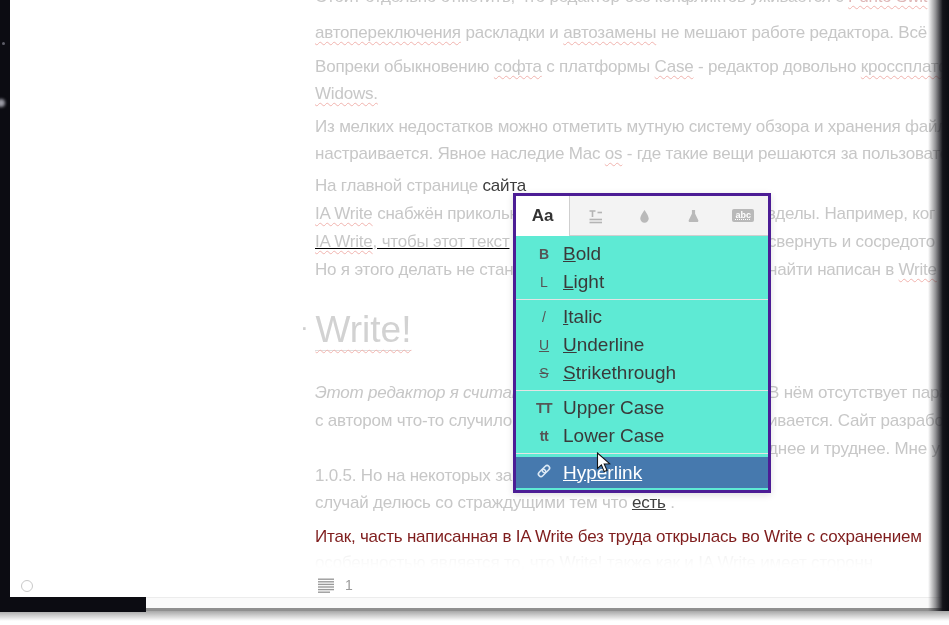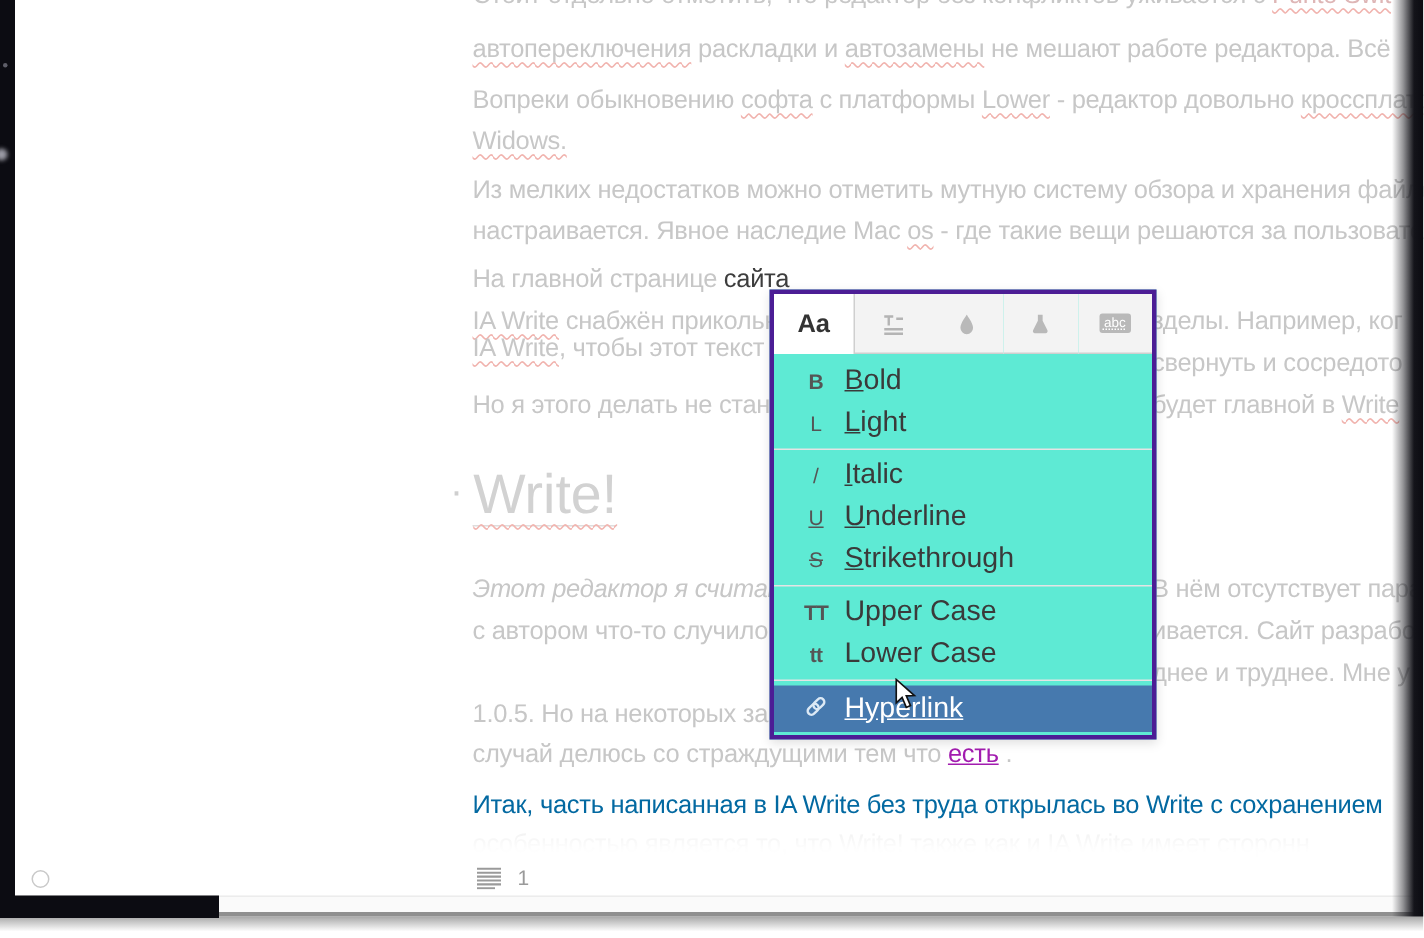"Lower" span.dim { text: Lower -> Case }
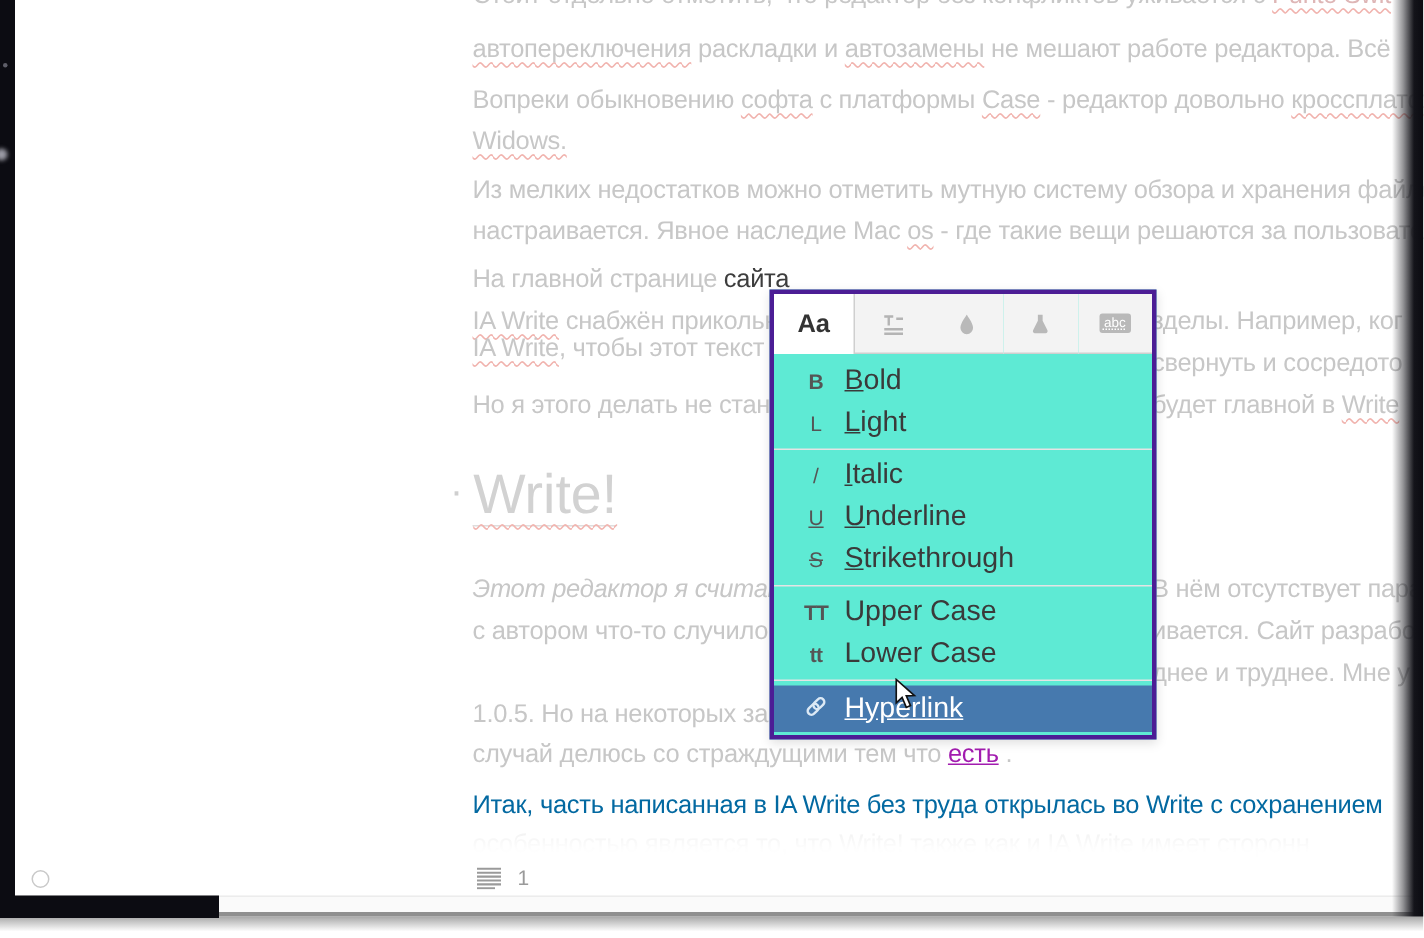"abc" .abc-badge { font-weight: normal -> bold }
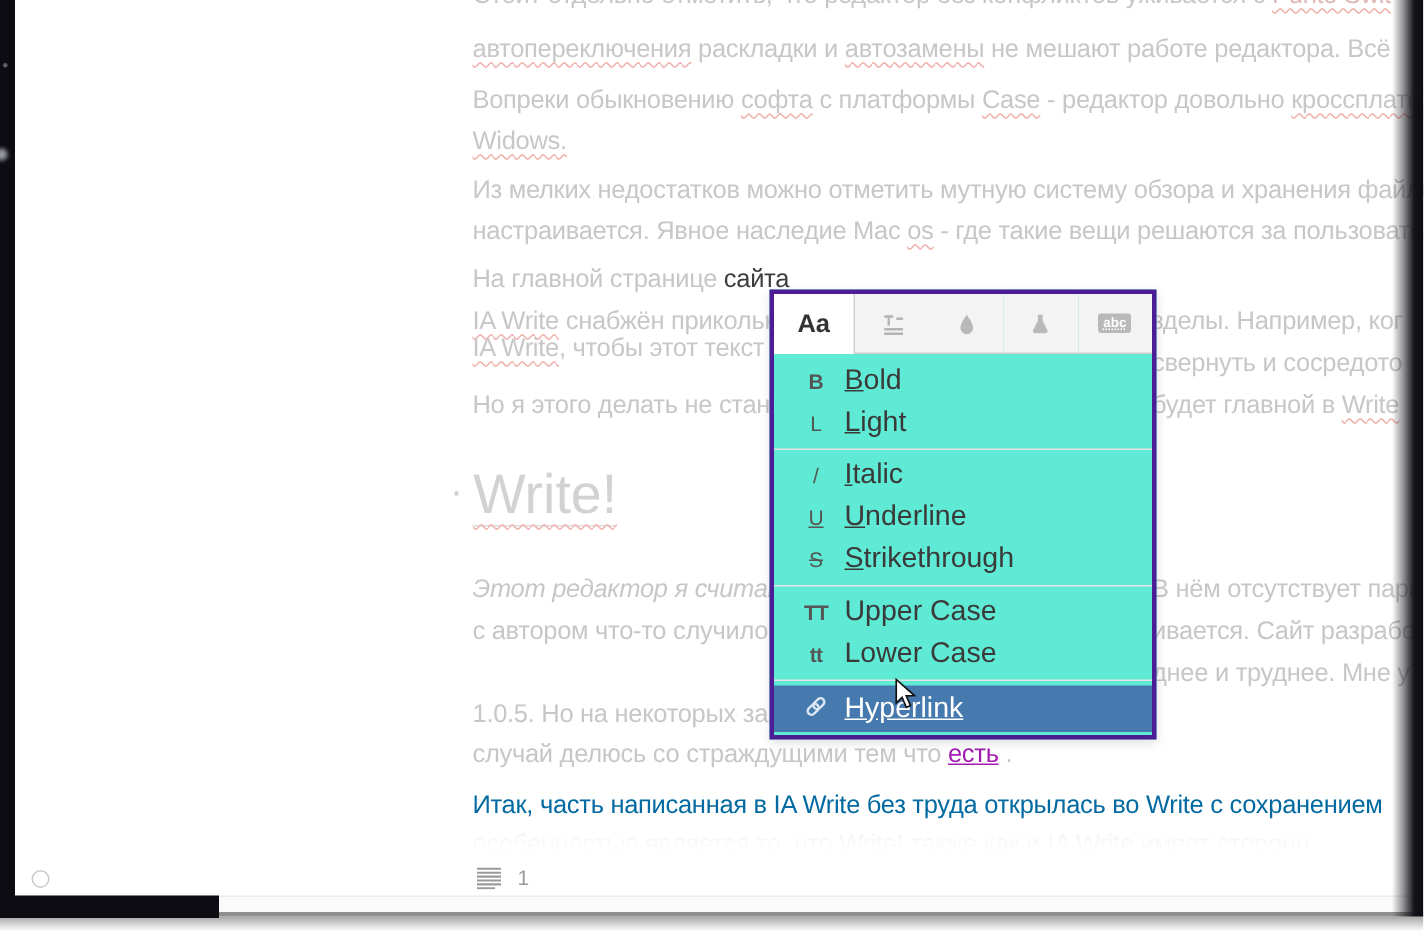"IA Write, чтобы этот текст" div.line { text-decoration: none -> underline; top: 221px -> 231px }
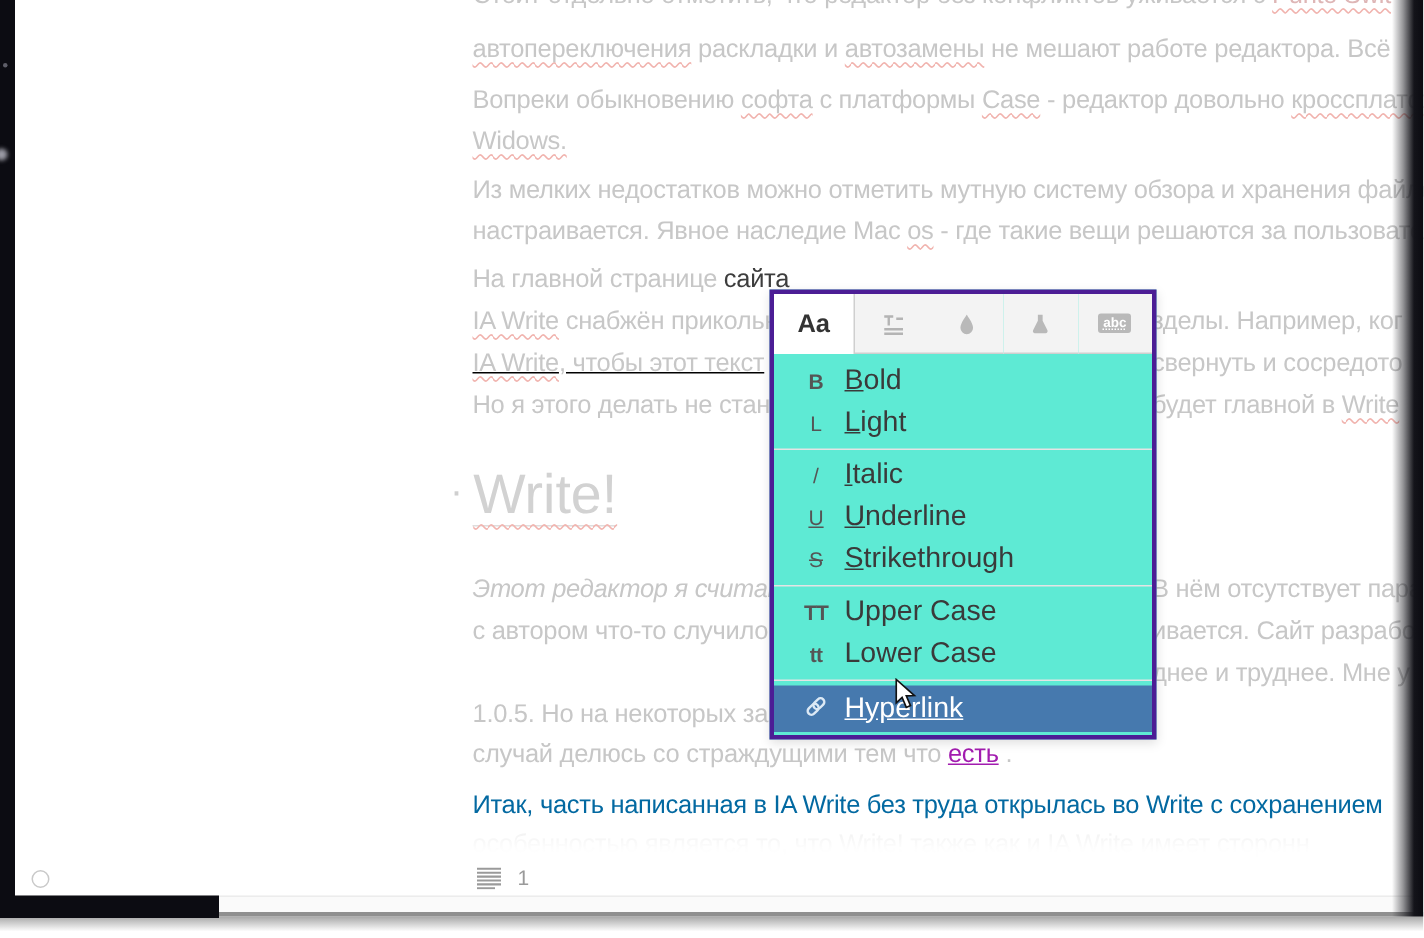"будет главной в" span.dim { text: будет главной -> найти написан }
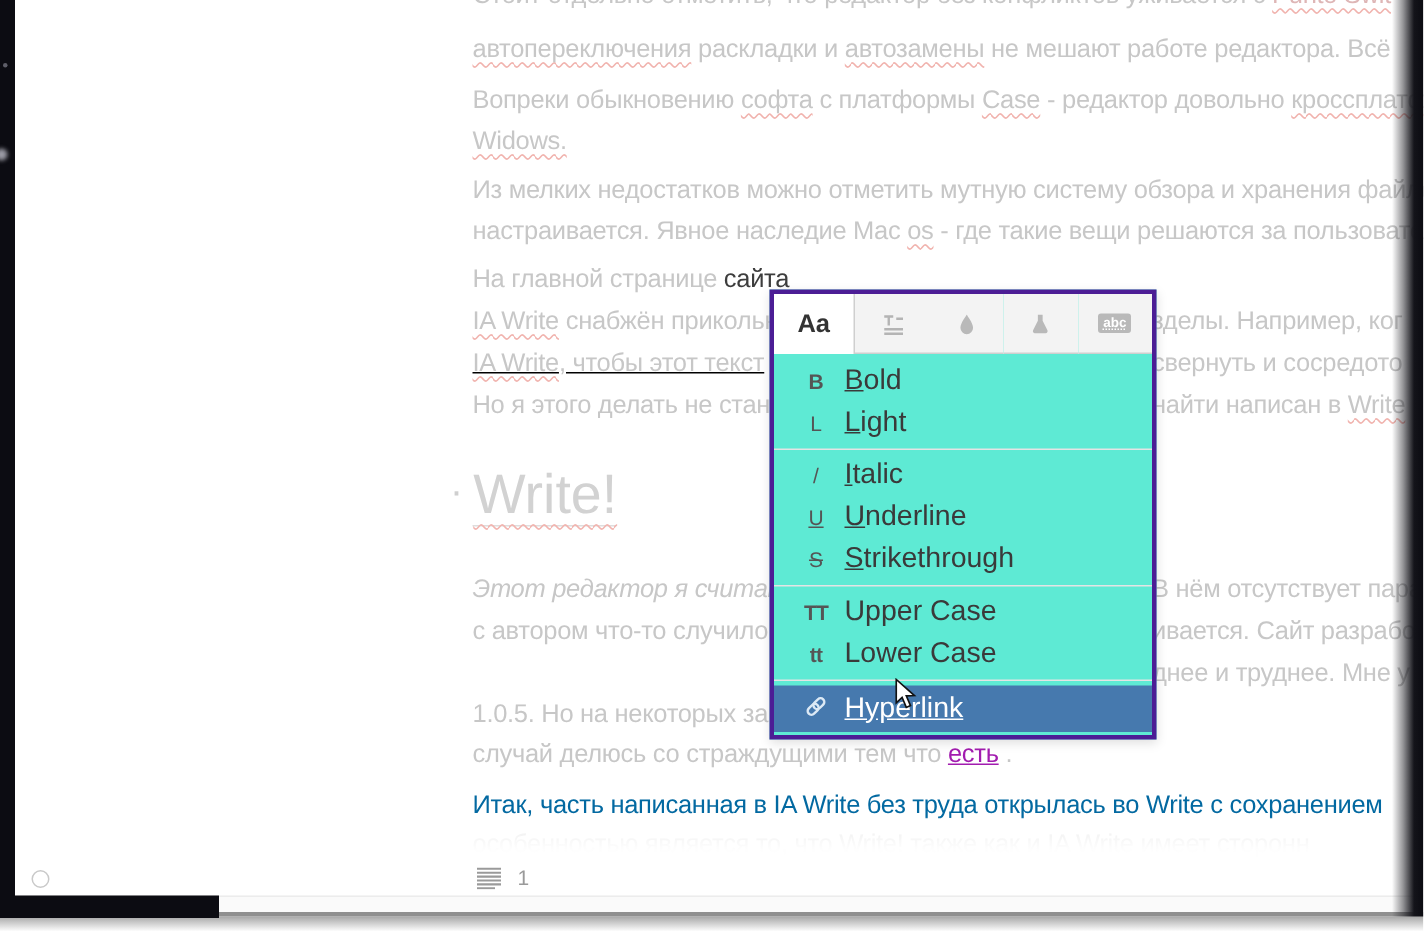"есть" .bluelink { color: #a21caf -> #404040 }
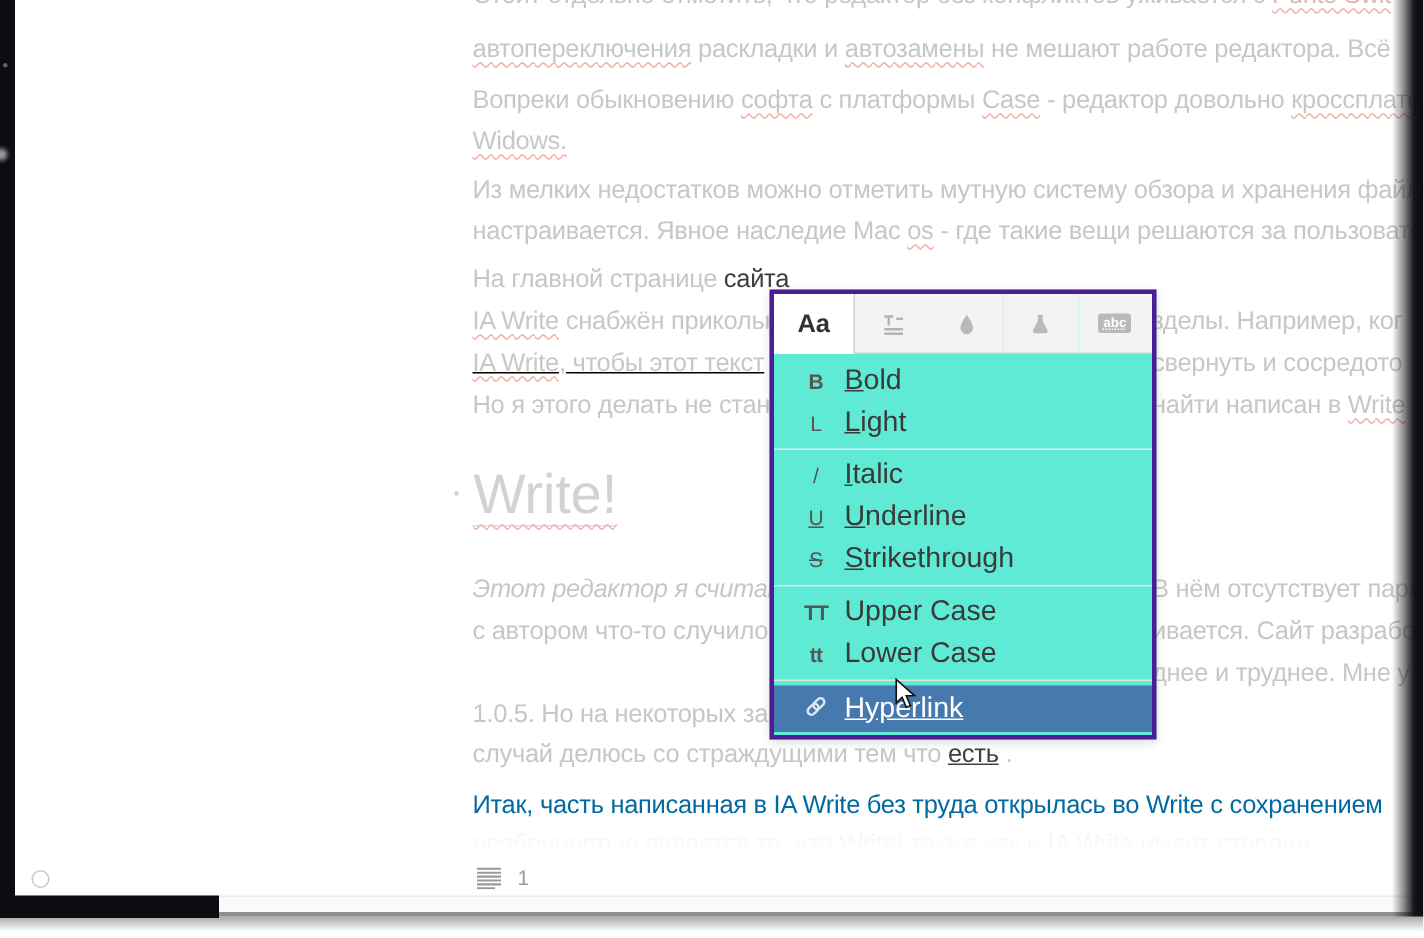"Итак, часть написанная в IA" .dim2 { color: #0369a1 -> #7f1d1d }
